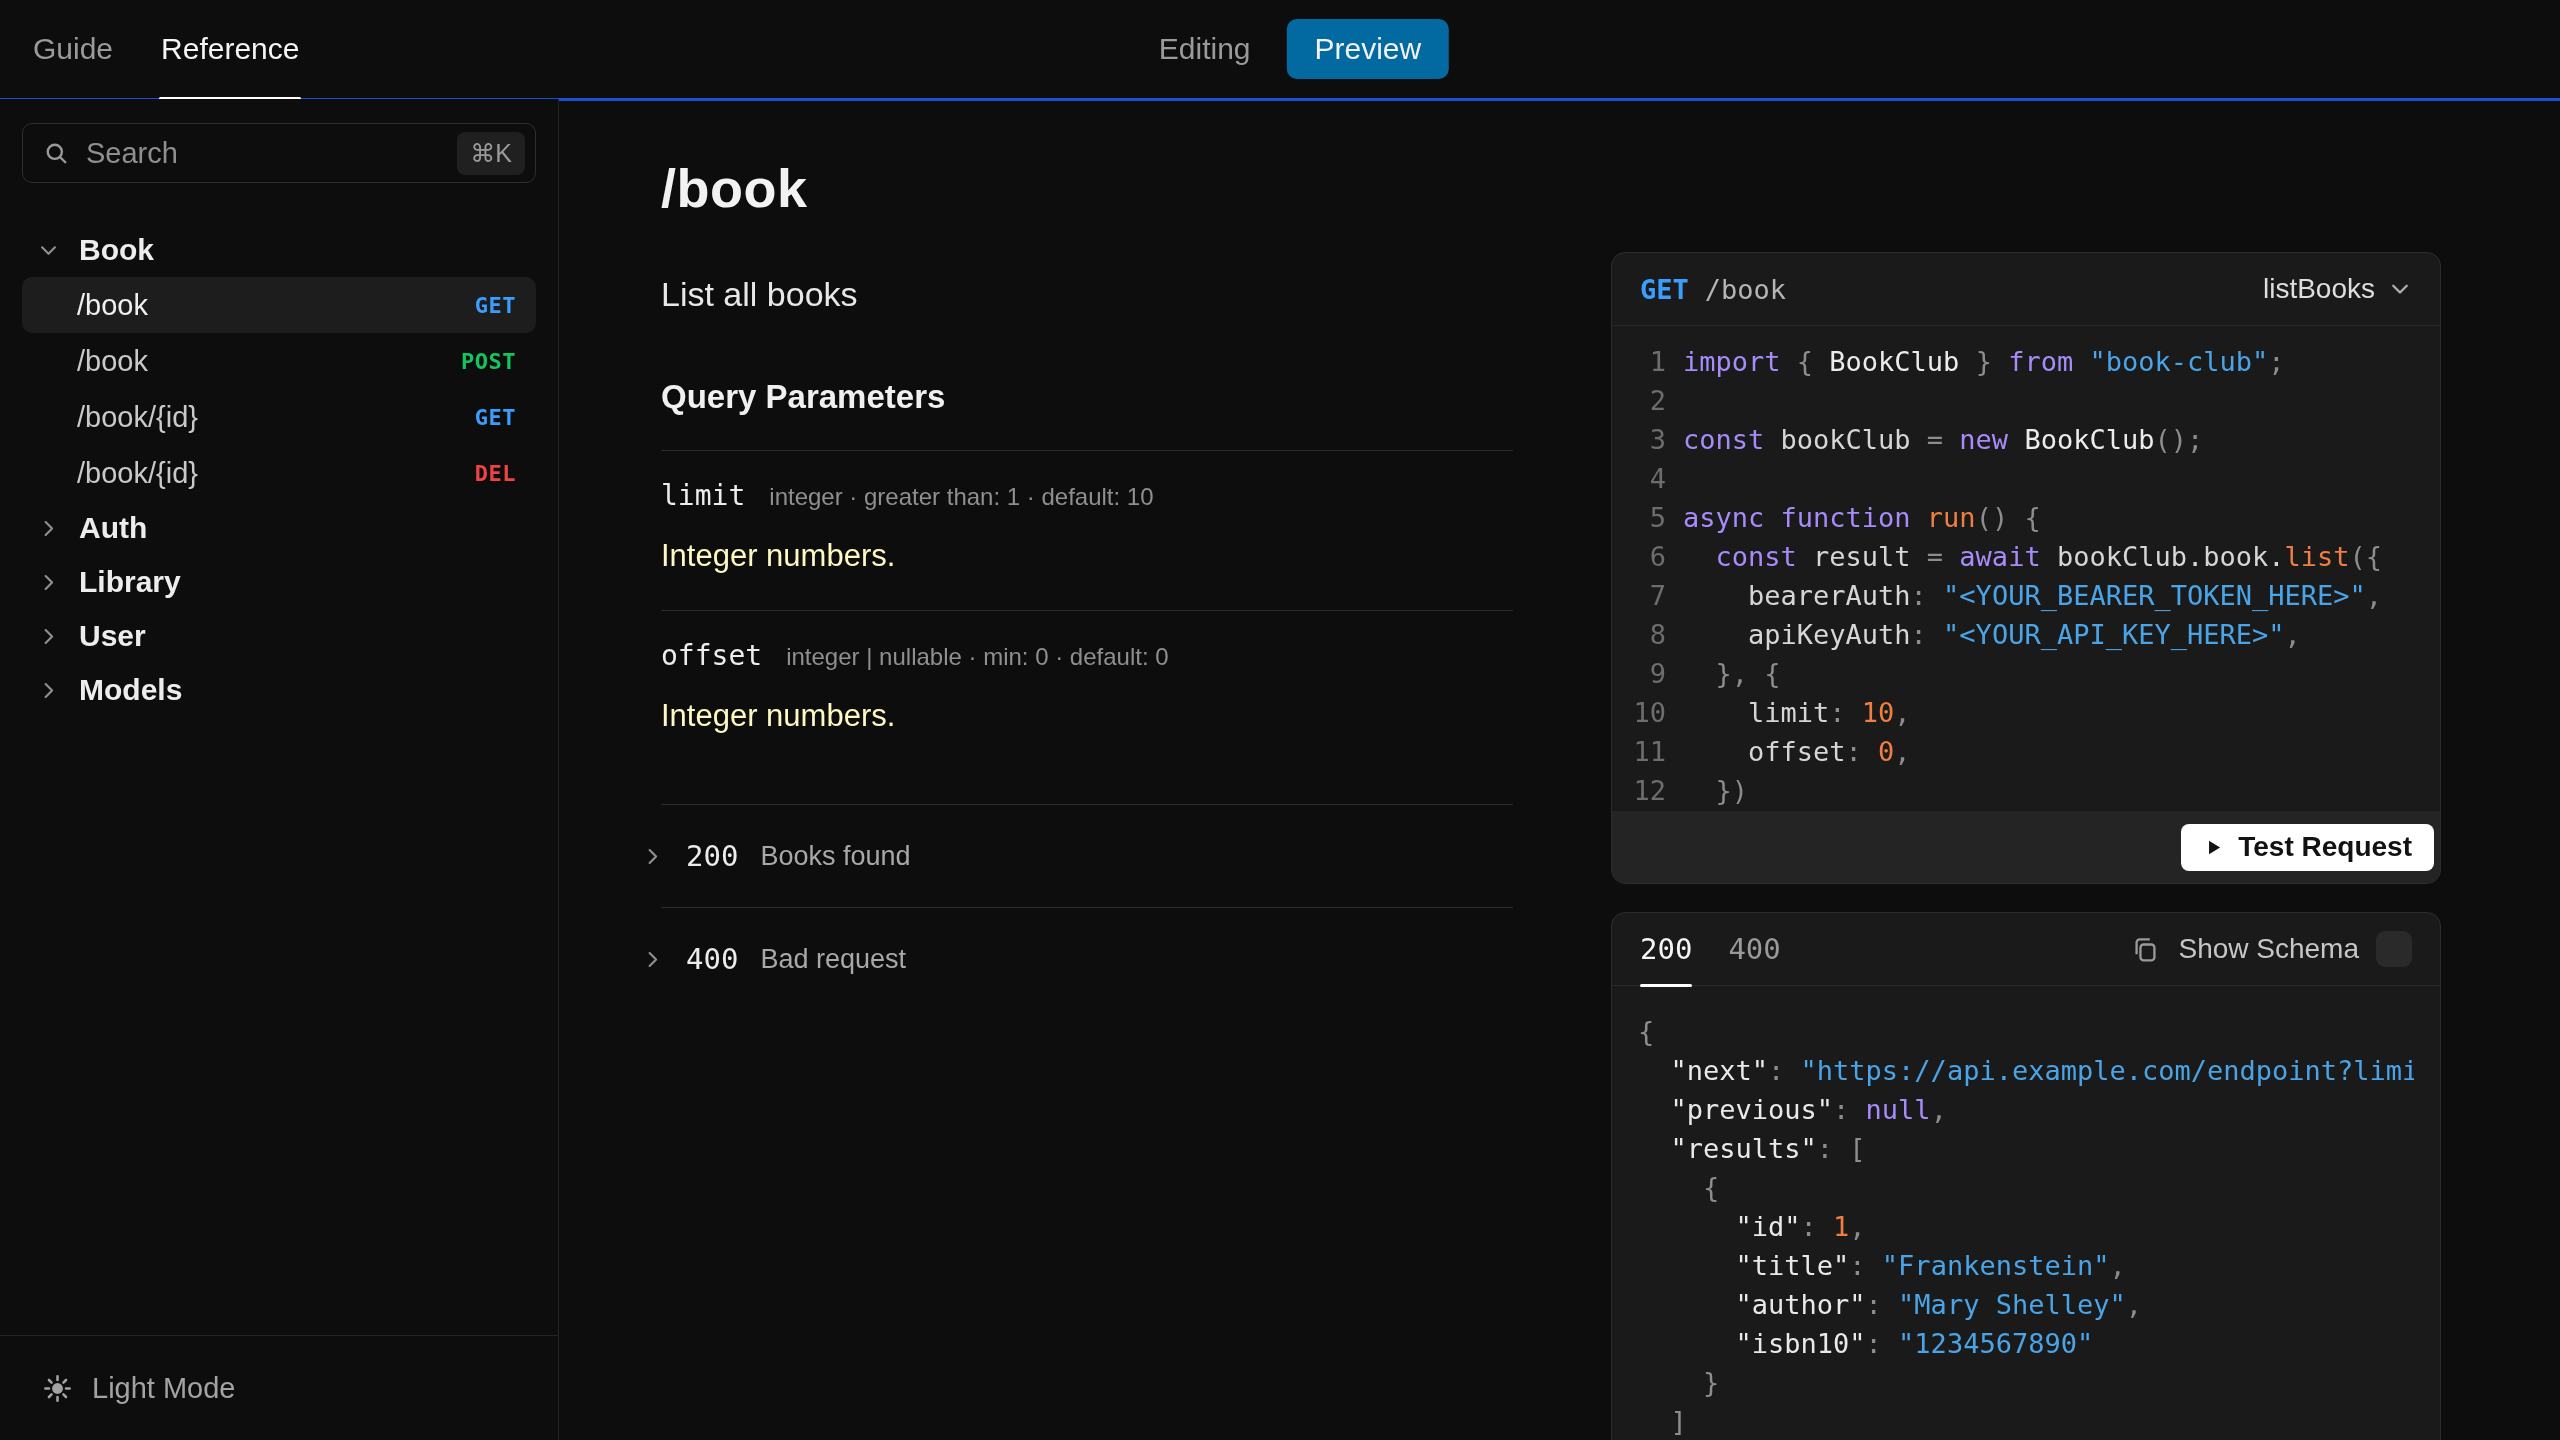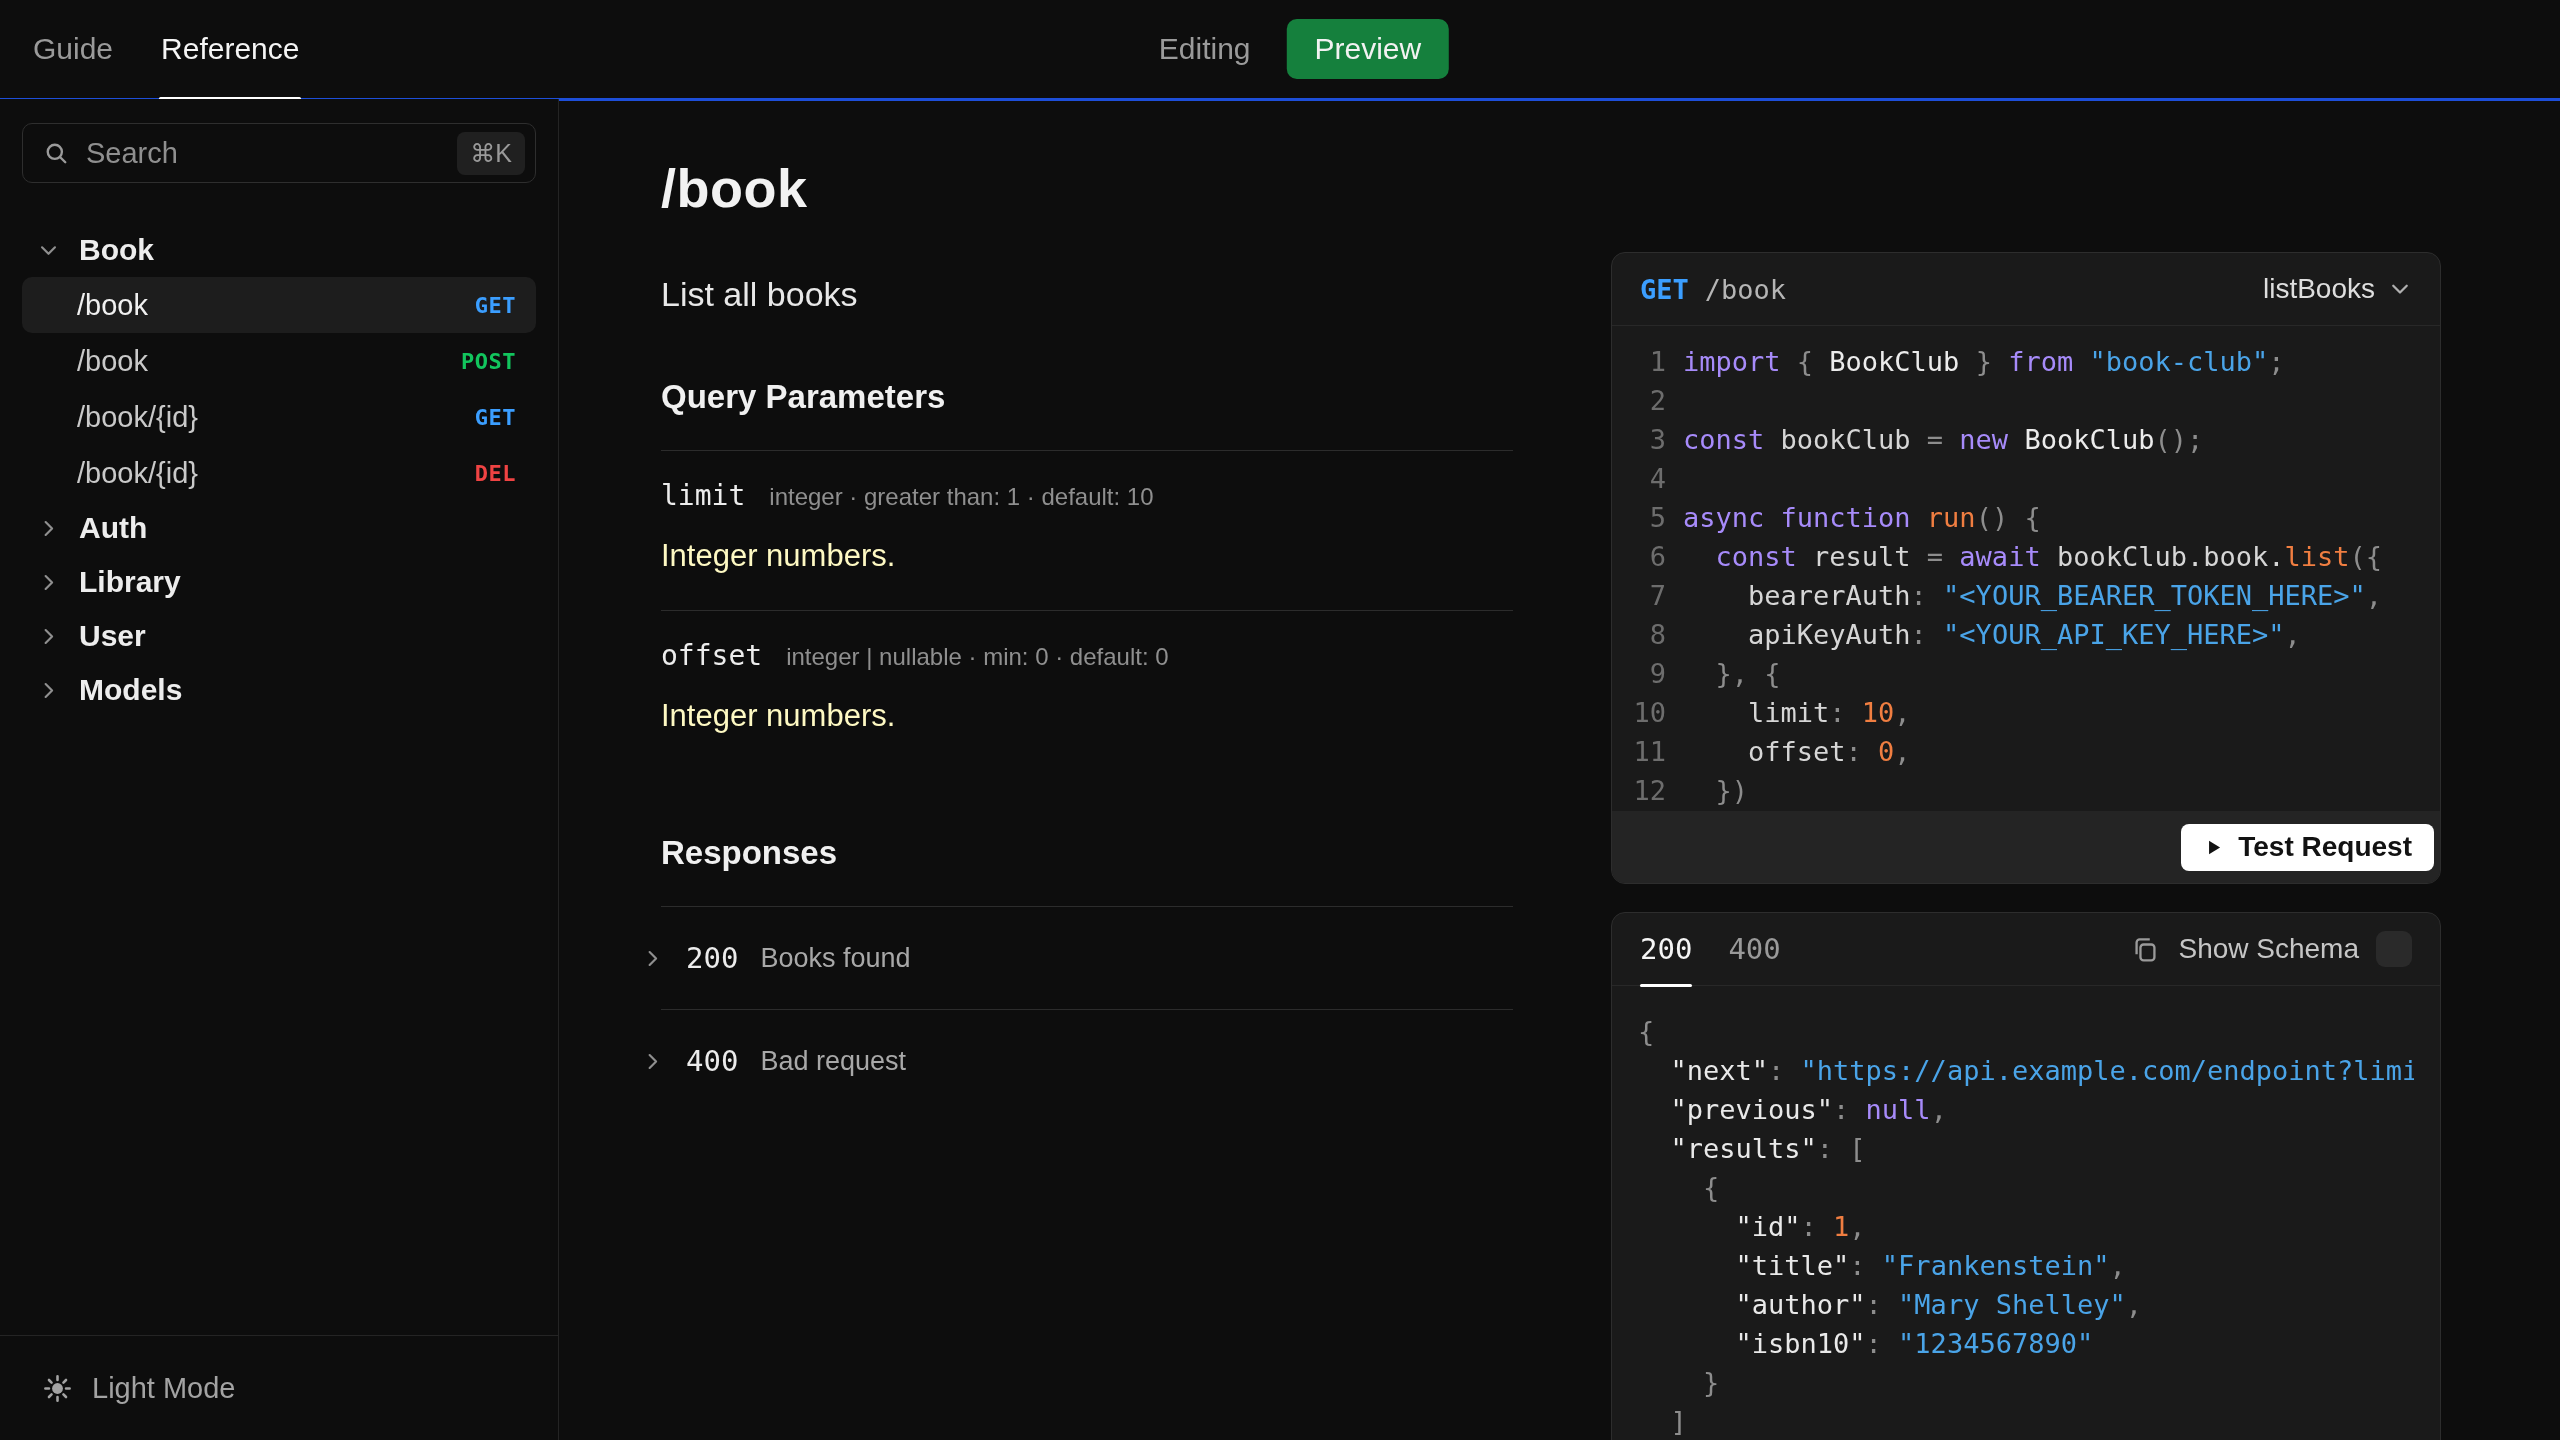"Preview" .mode.selected { background: #15803d -> #0369a1 }
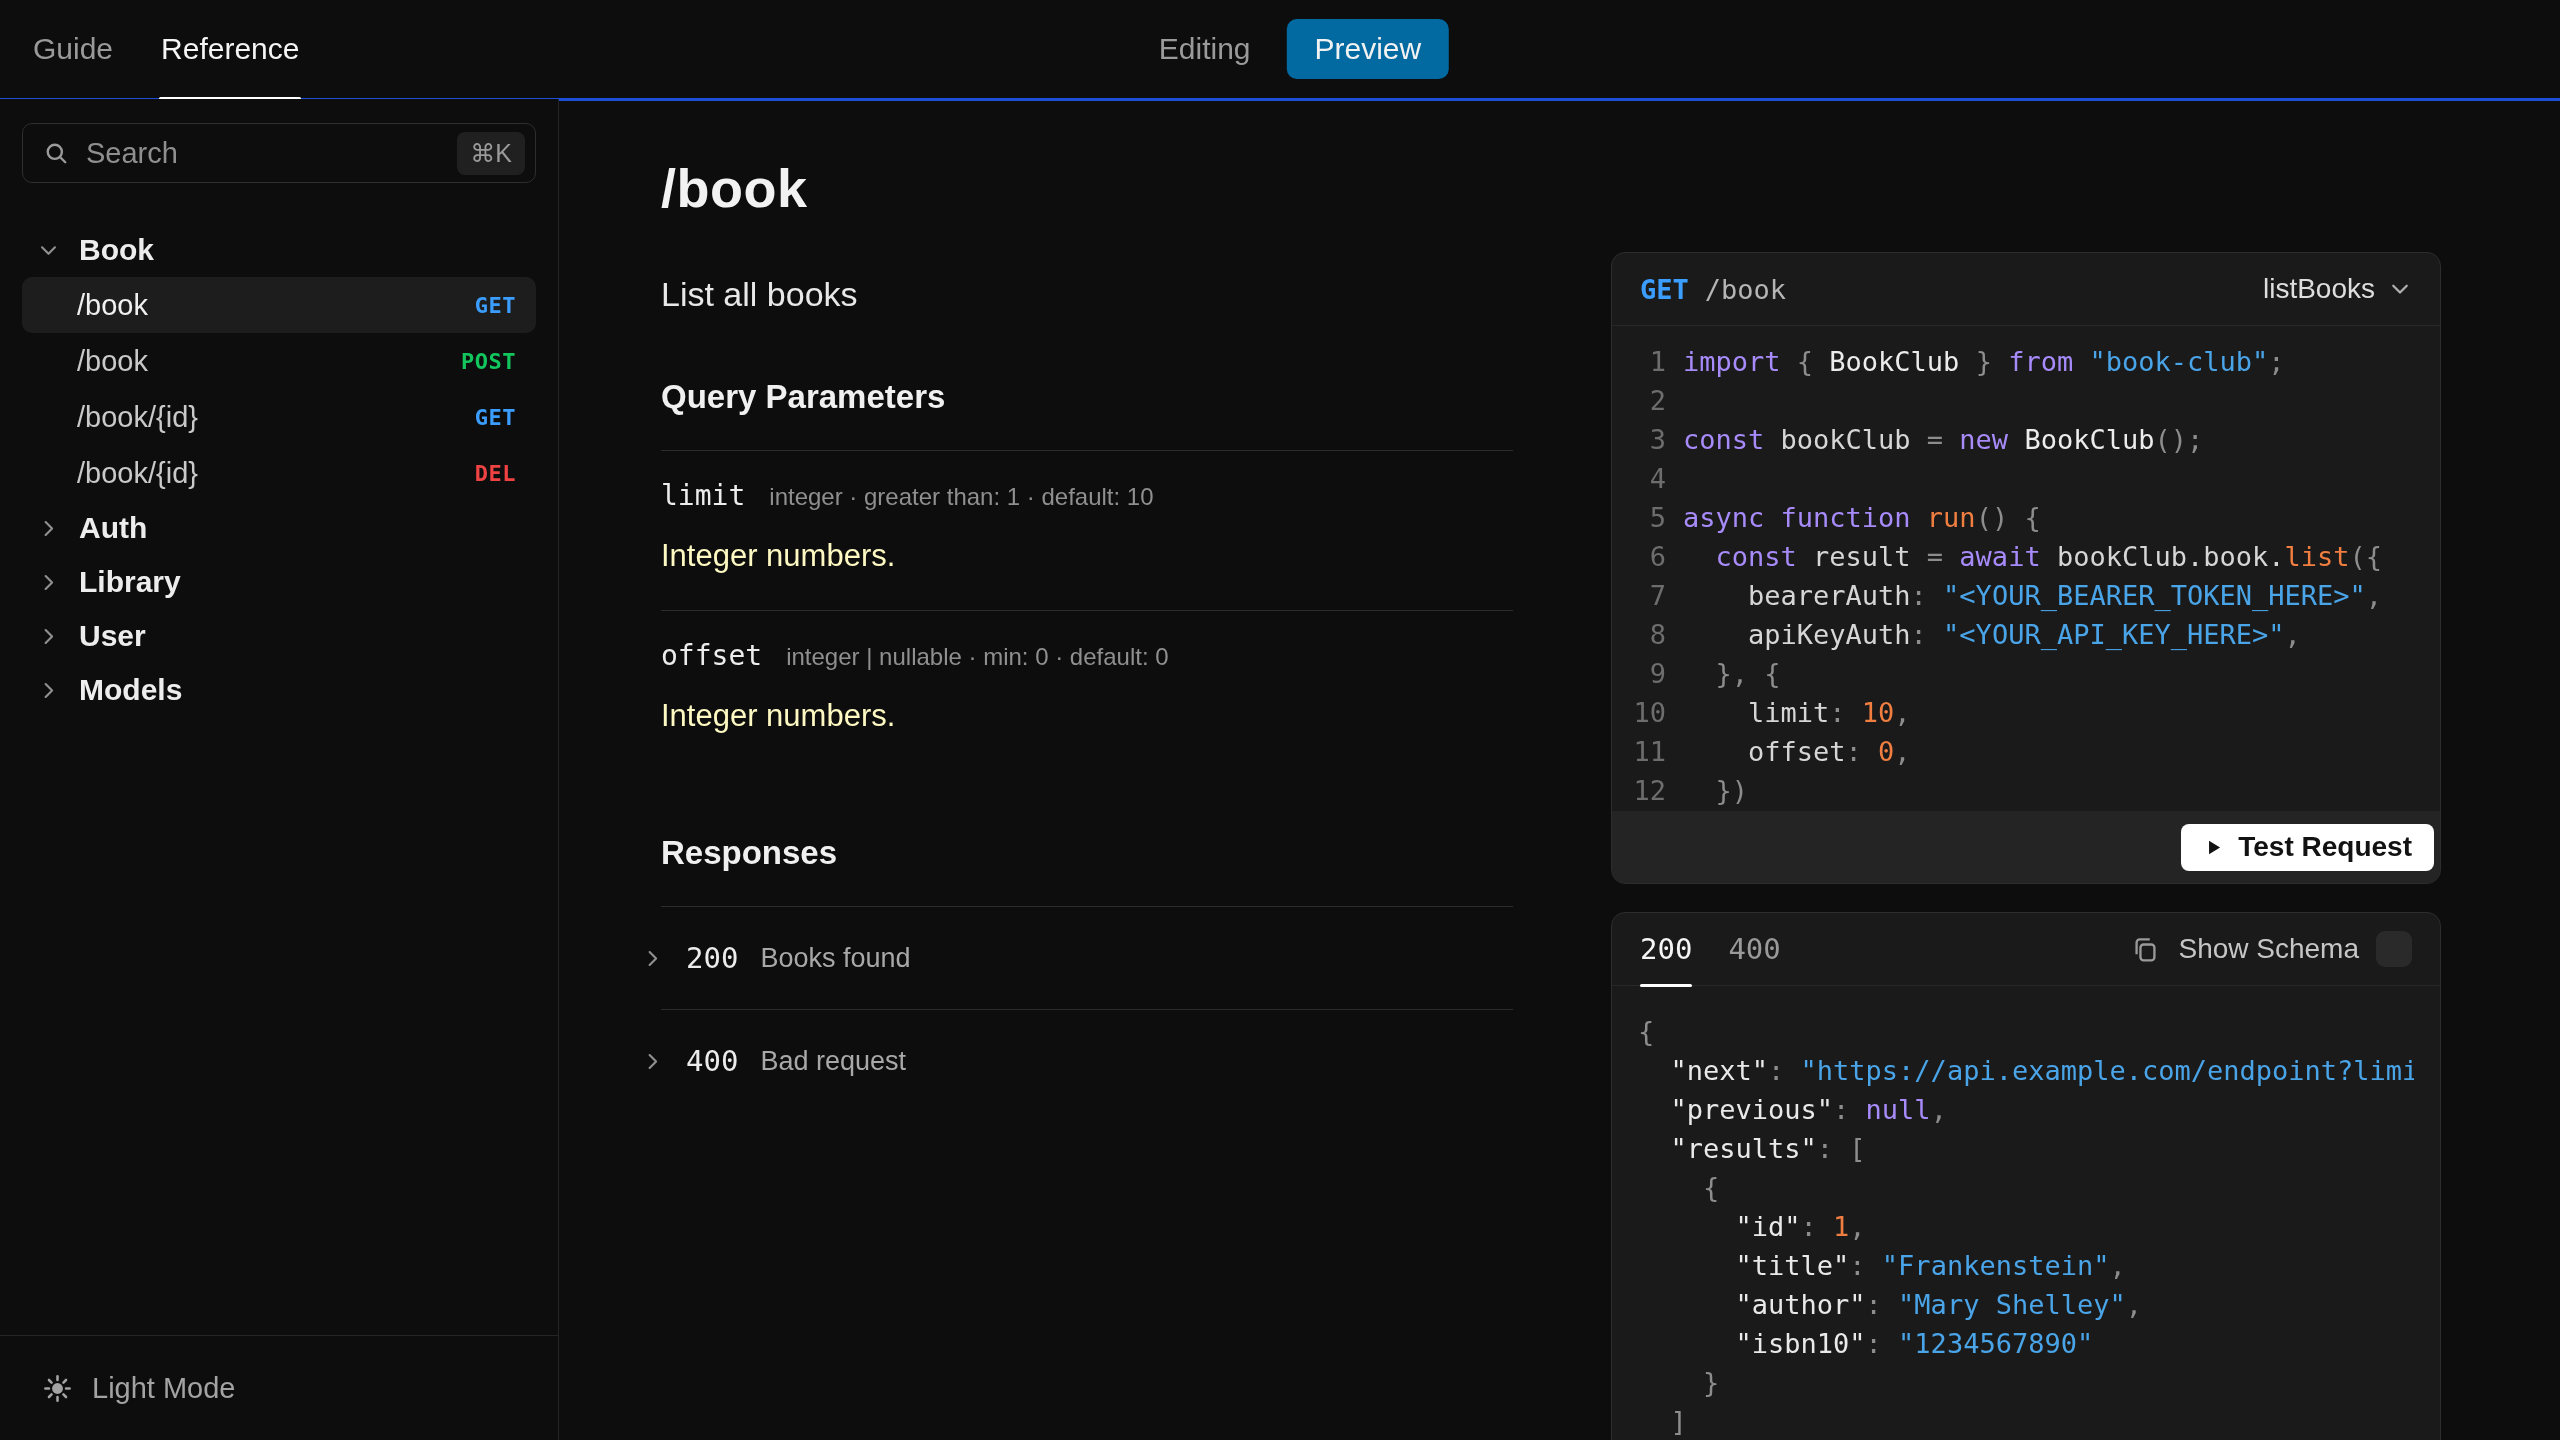"Responses" div.section-h { html: <div>Responses</div> -> none }
